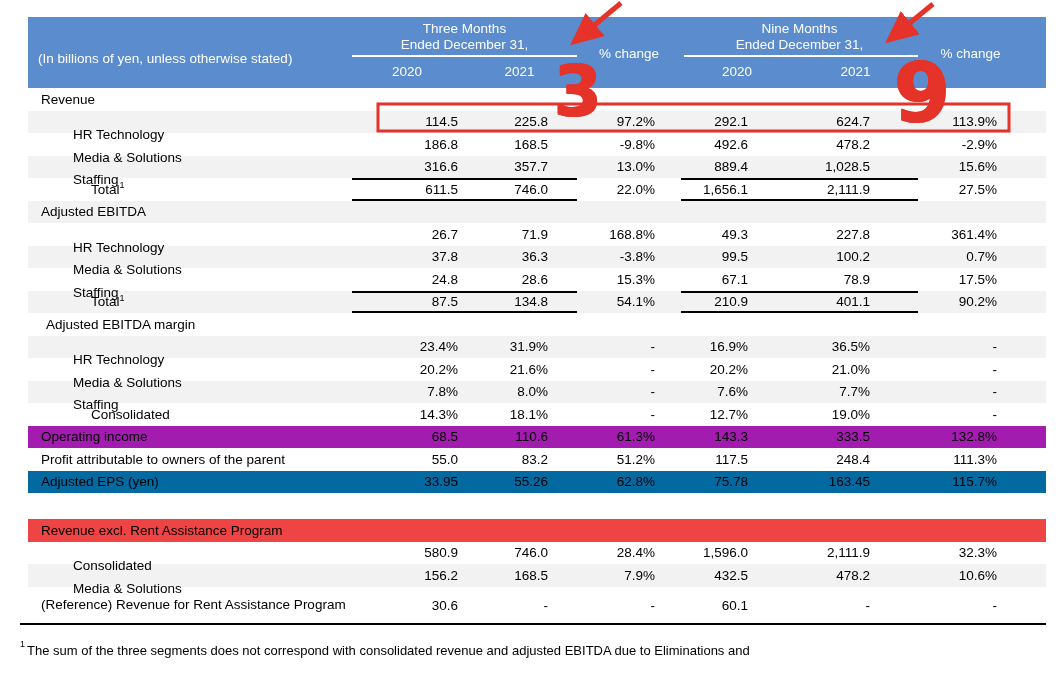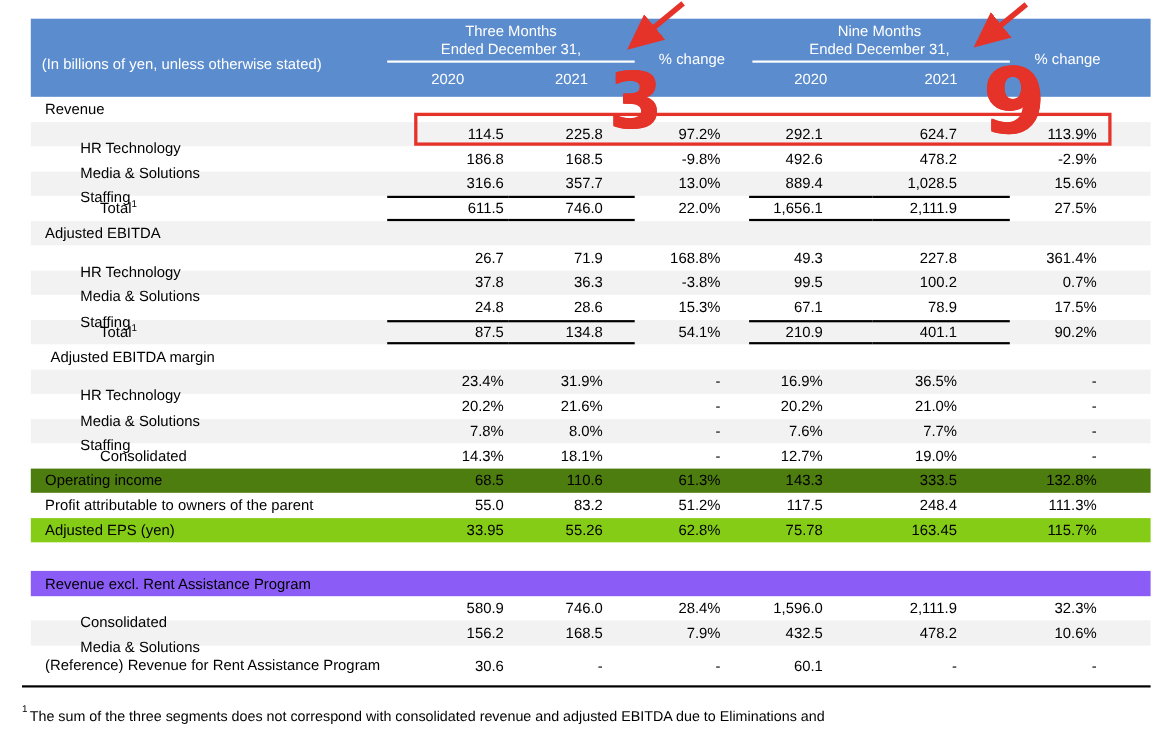"Operating income" div.row { background: #4d7c0f -> #a21caf }
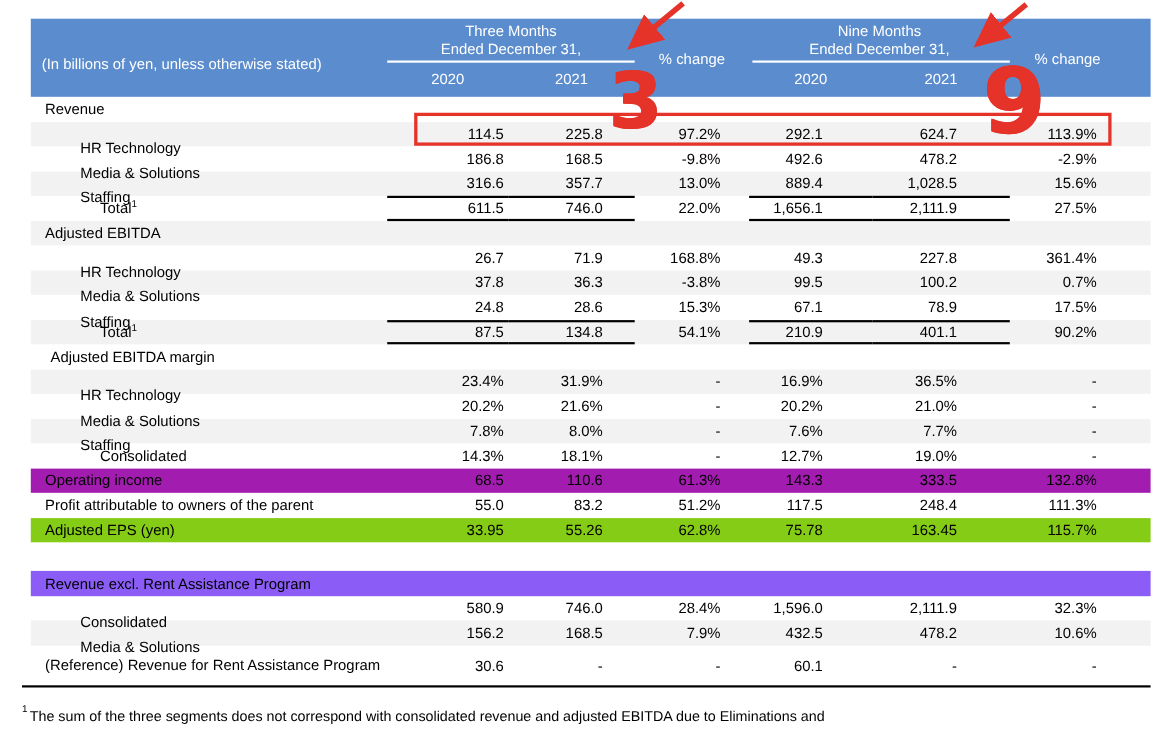"Adjusted EPS (yen)" div.row { background: #84cc16 -> #0369a1 }
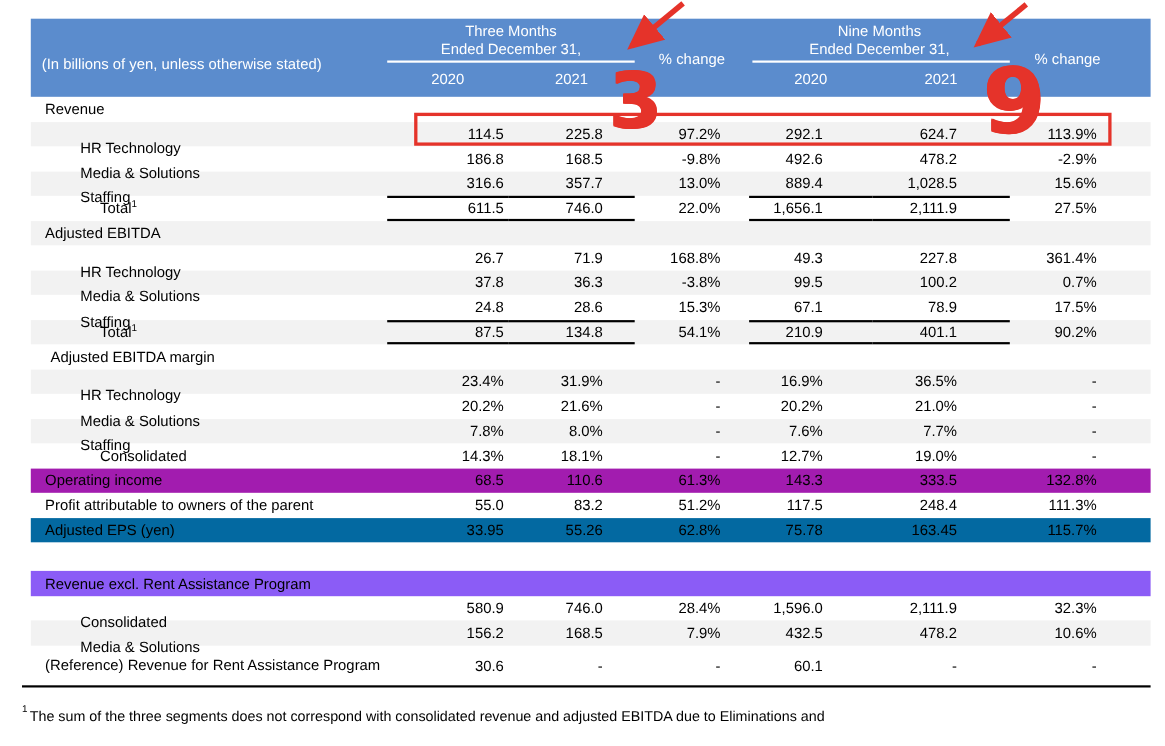"Revenue excl. Rent Assistance Program" div.row { background: #8b5cf6 -> #ef4444 }
